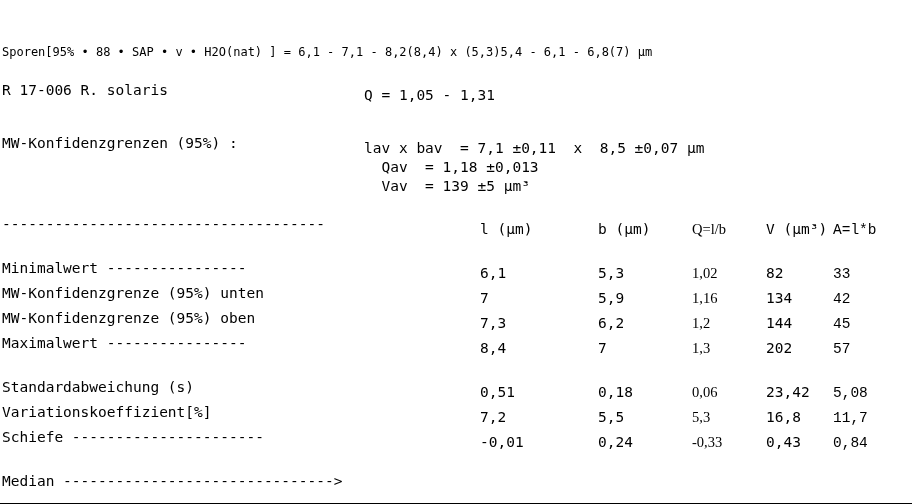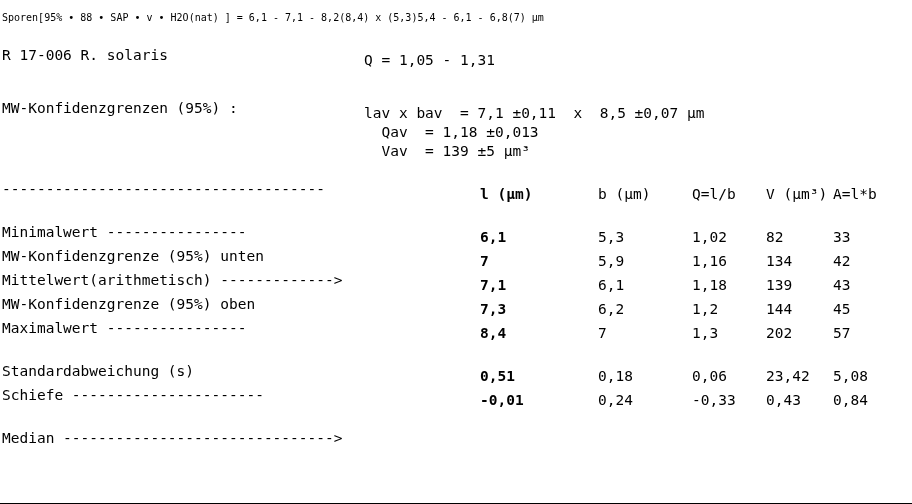"Sporen[95% • 88 • SAP" .line { font-size: 10px -> 12px; margin-top: none -> 35px }
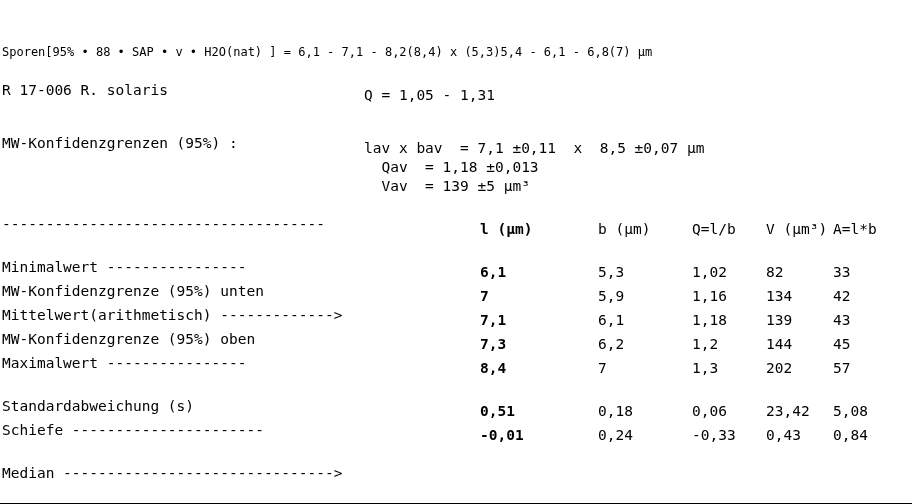"l (µm)" .col-l { font-weight: bold -> none }
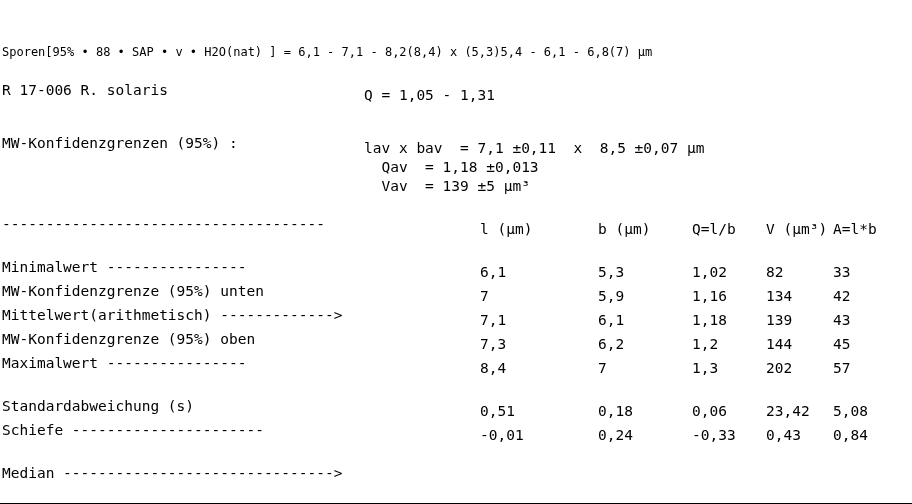"Q=l/b" .col-q { font-family: none -> Liberation Serif, serif }
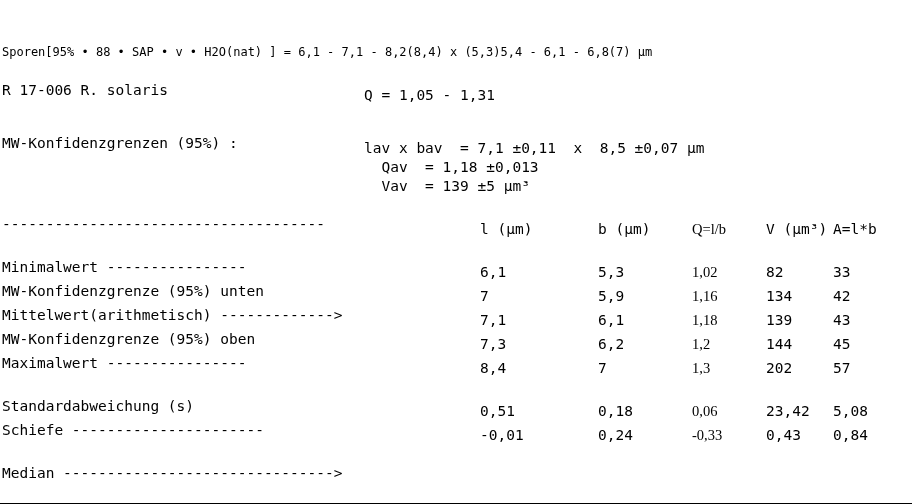"A=l*b" .col-a { font-family: none -> Liberation Mono, monospace }
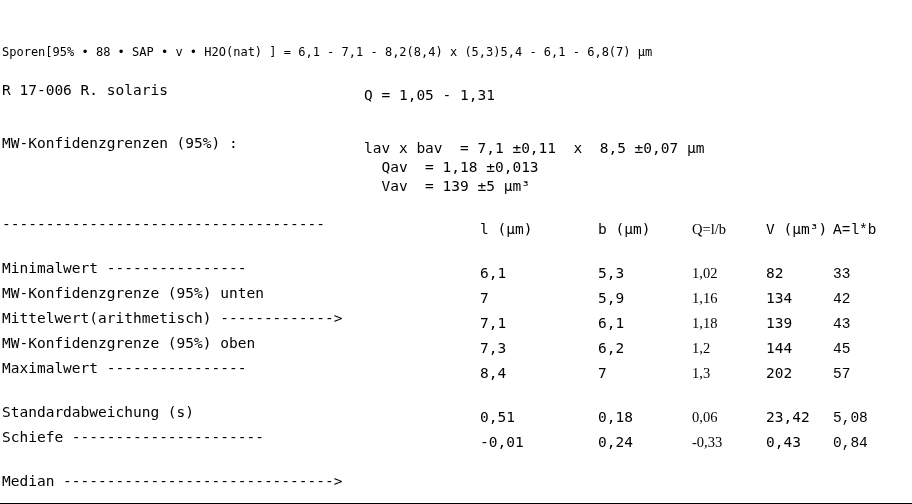"Mittelwert(arithmetisch) ------------->" div.row { html: <div><span>Mittelwert(arithmetisch) -------------&gt;</span><span>7,1</span><span>6,1</span><span>1,18</span><span>139</span><span>43</span></div> -> none }
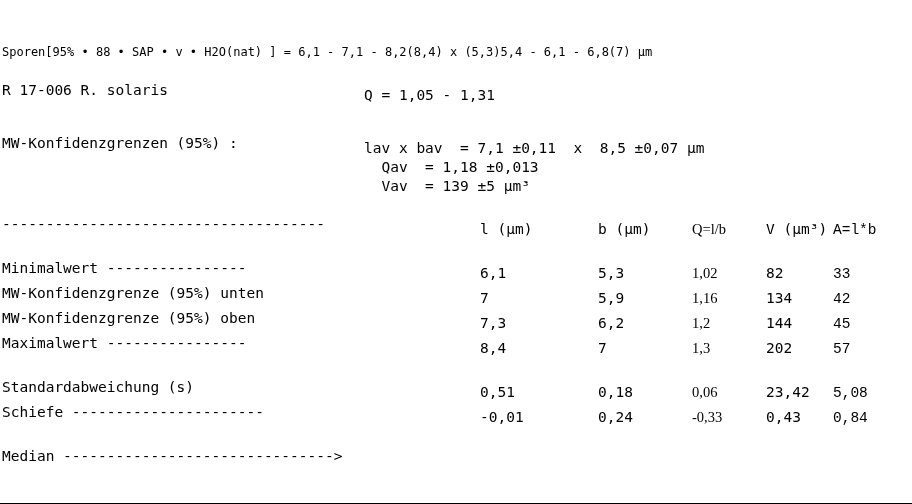"Variationskoeffizient[%] 7,2 5,5 5,3" div.row { html: none -> <div><span>Variationskoeffizient[%]</span><span>7,2</span><span>5,5</span><span>5,3</span><span>16,8</span><span>11,7</span></div> }
